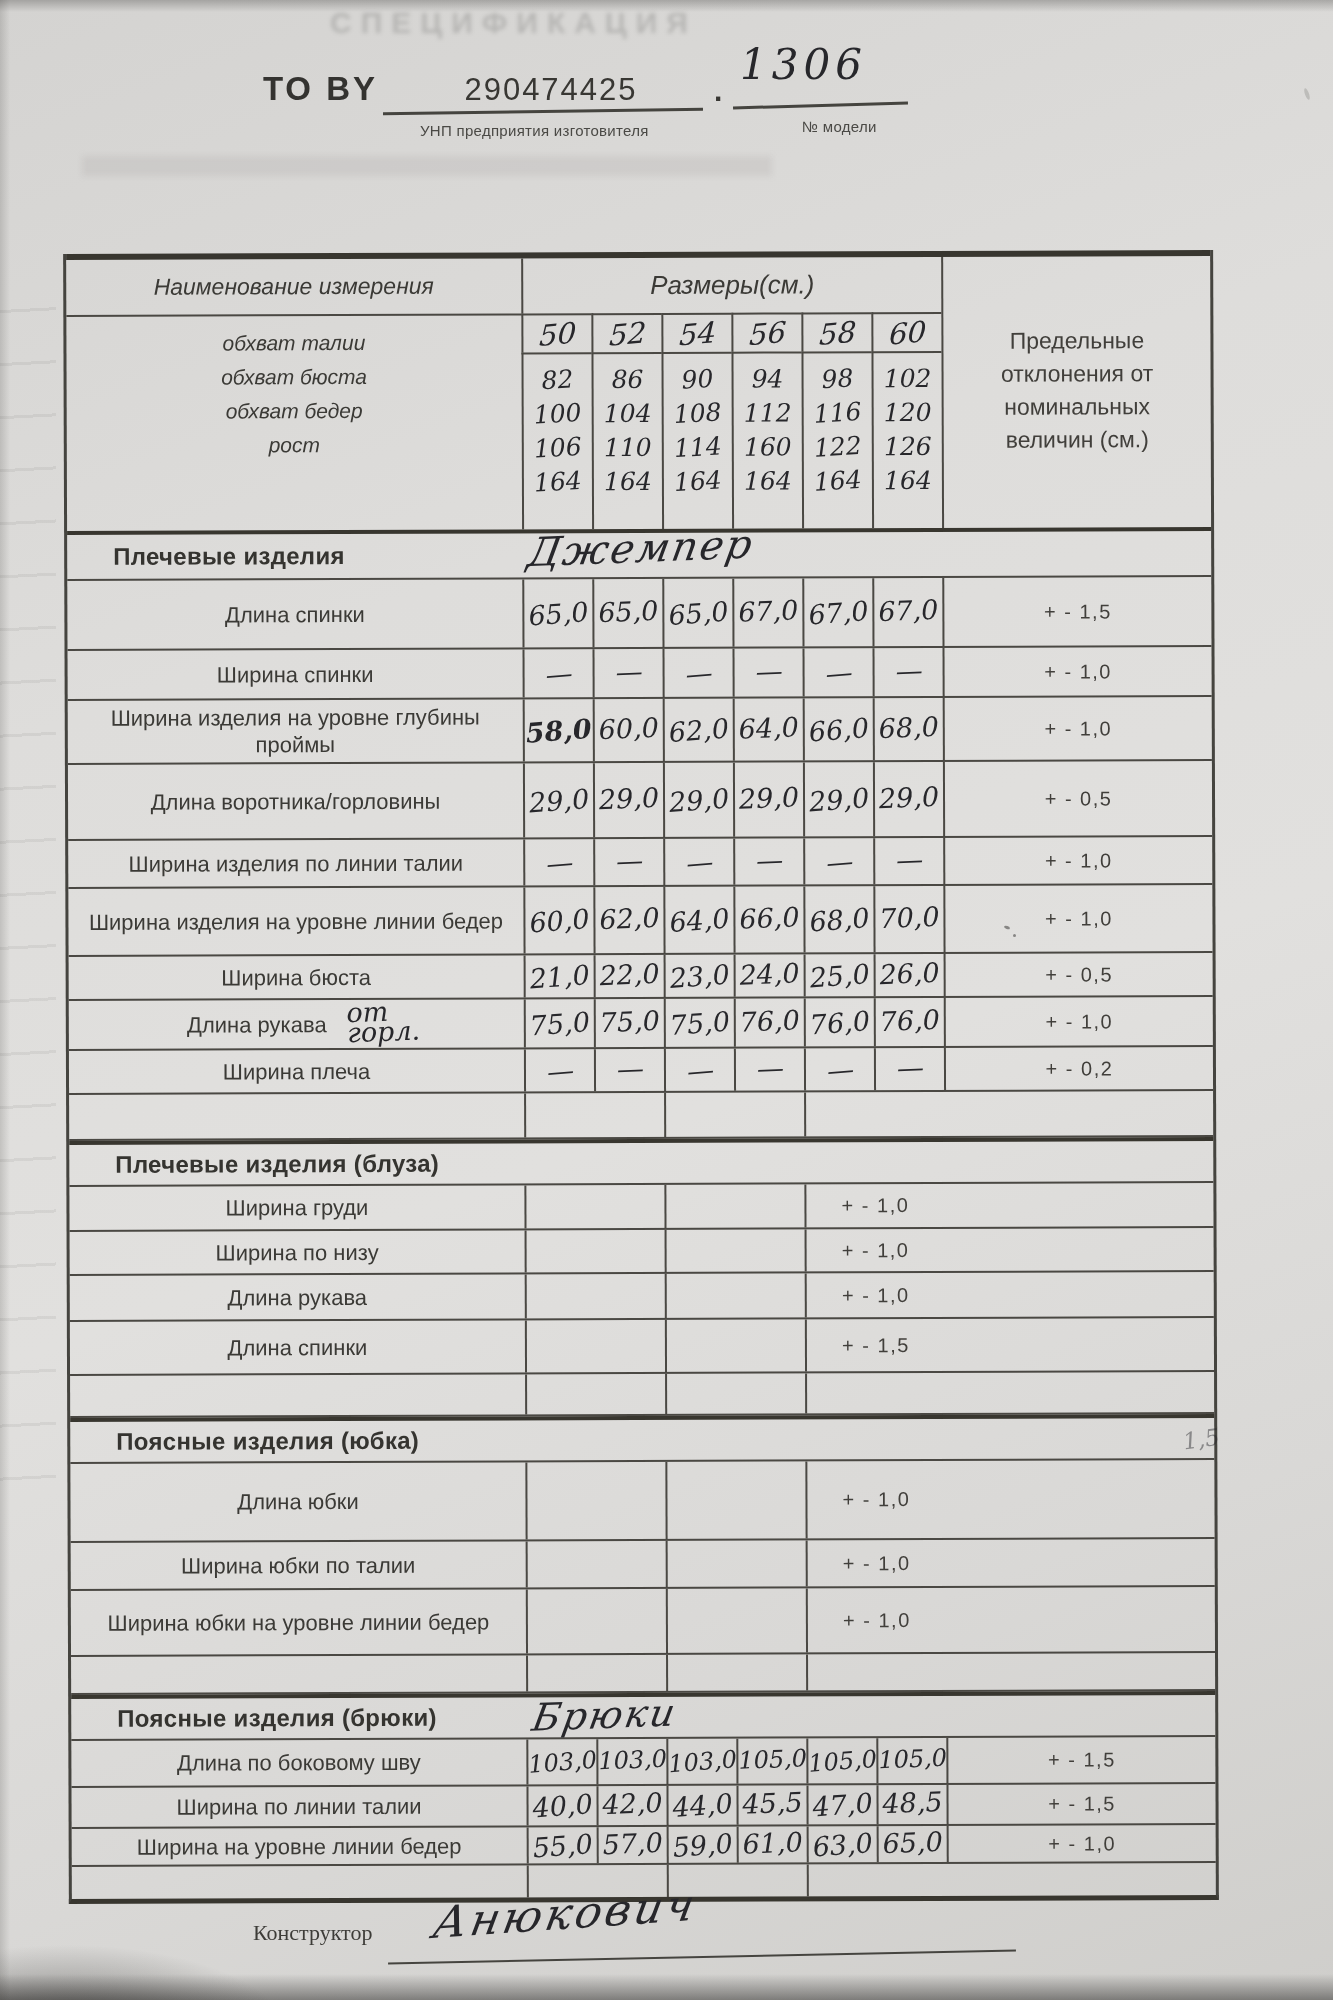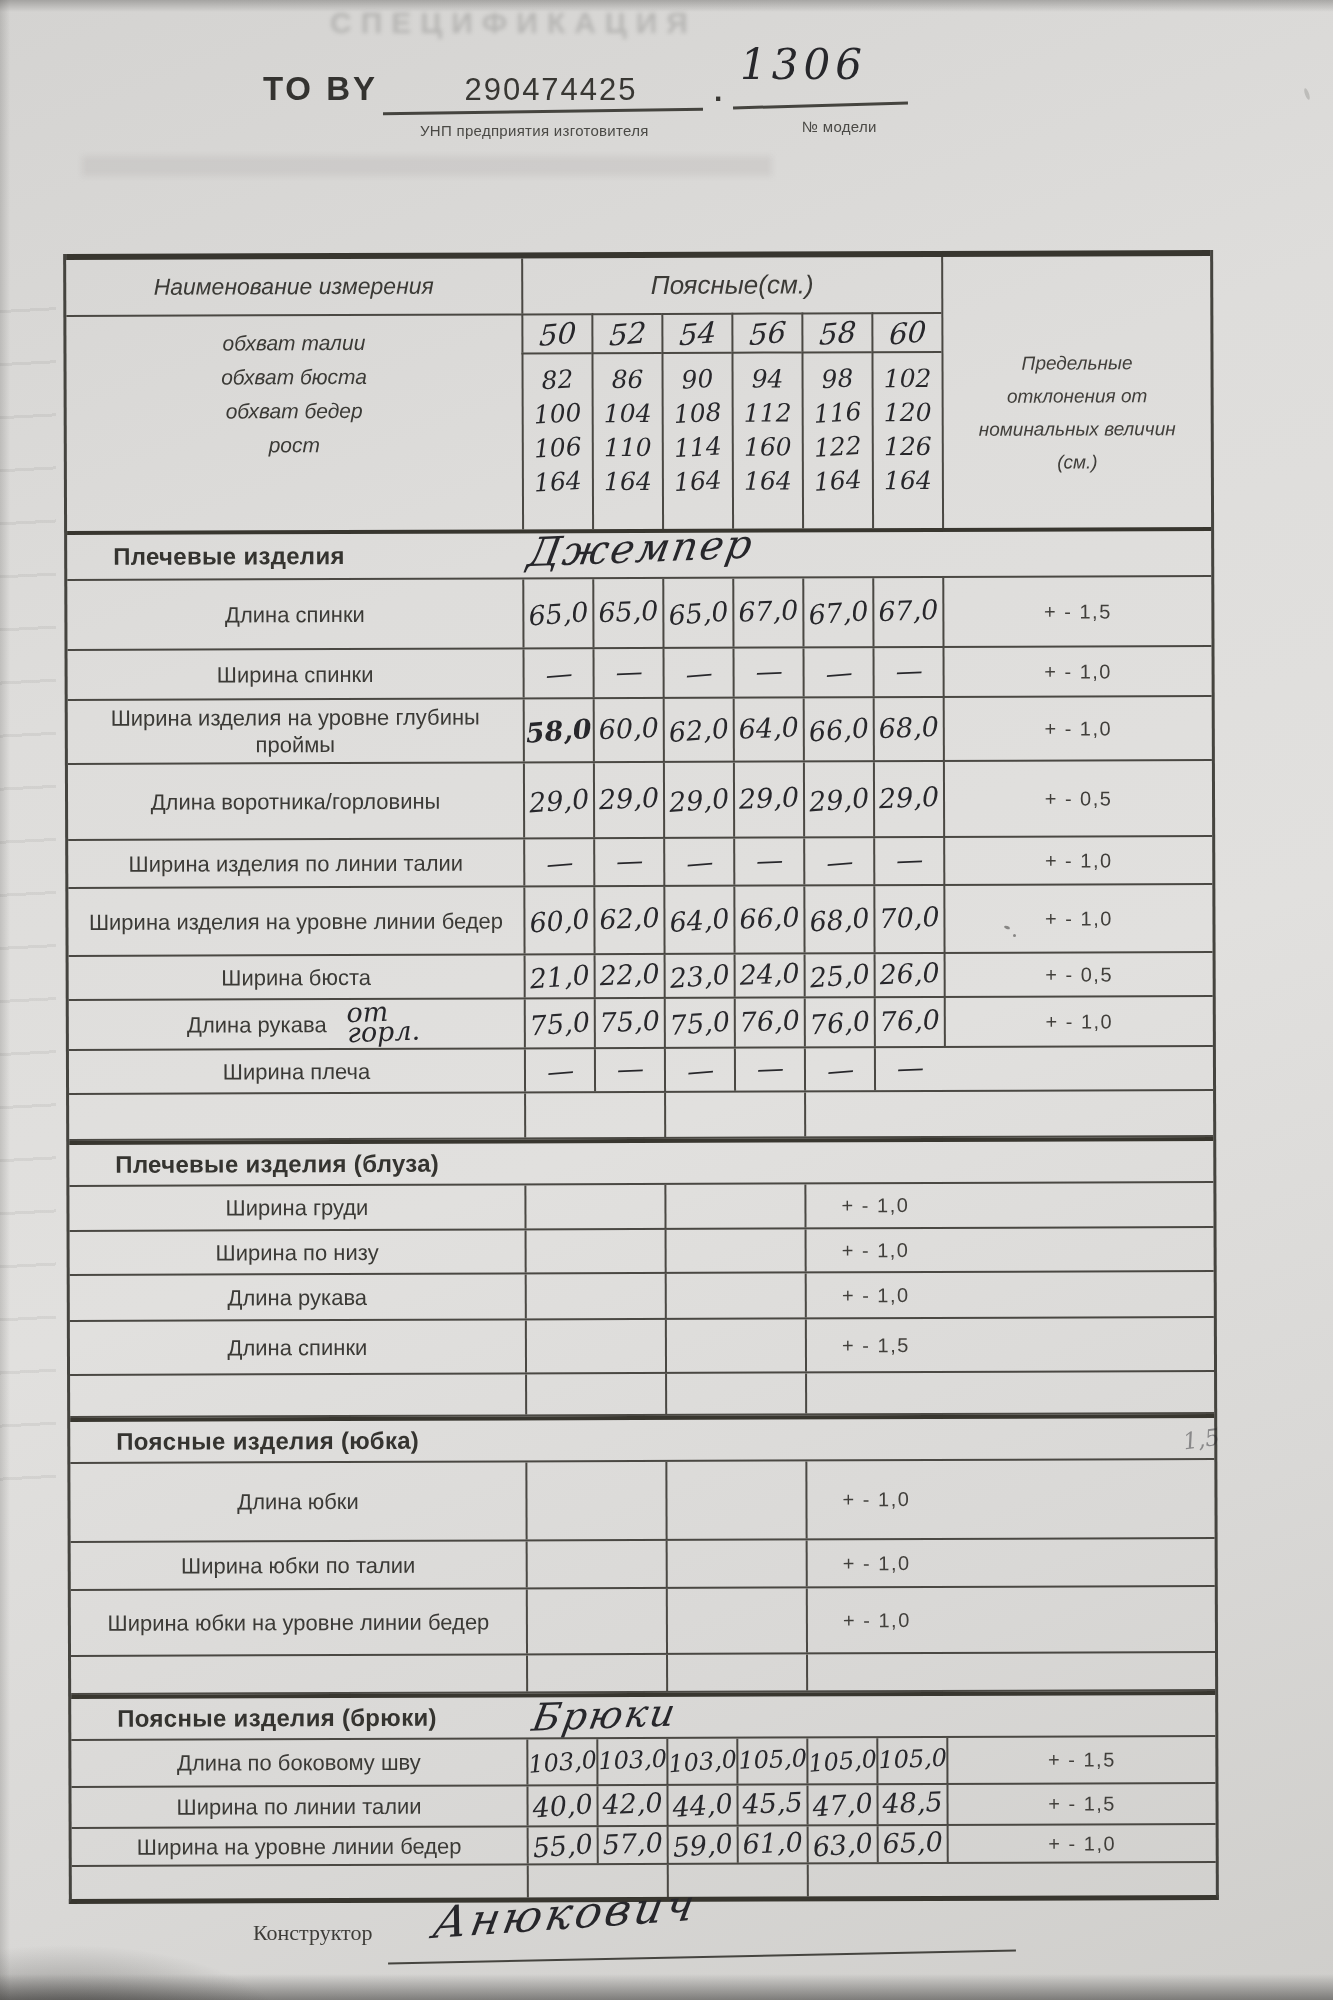"Поясные(см.)" span { text: Поясные -> Размеры }
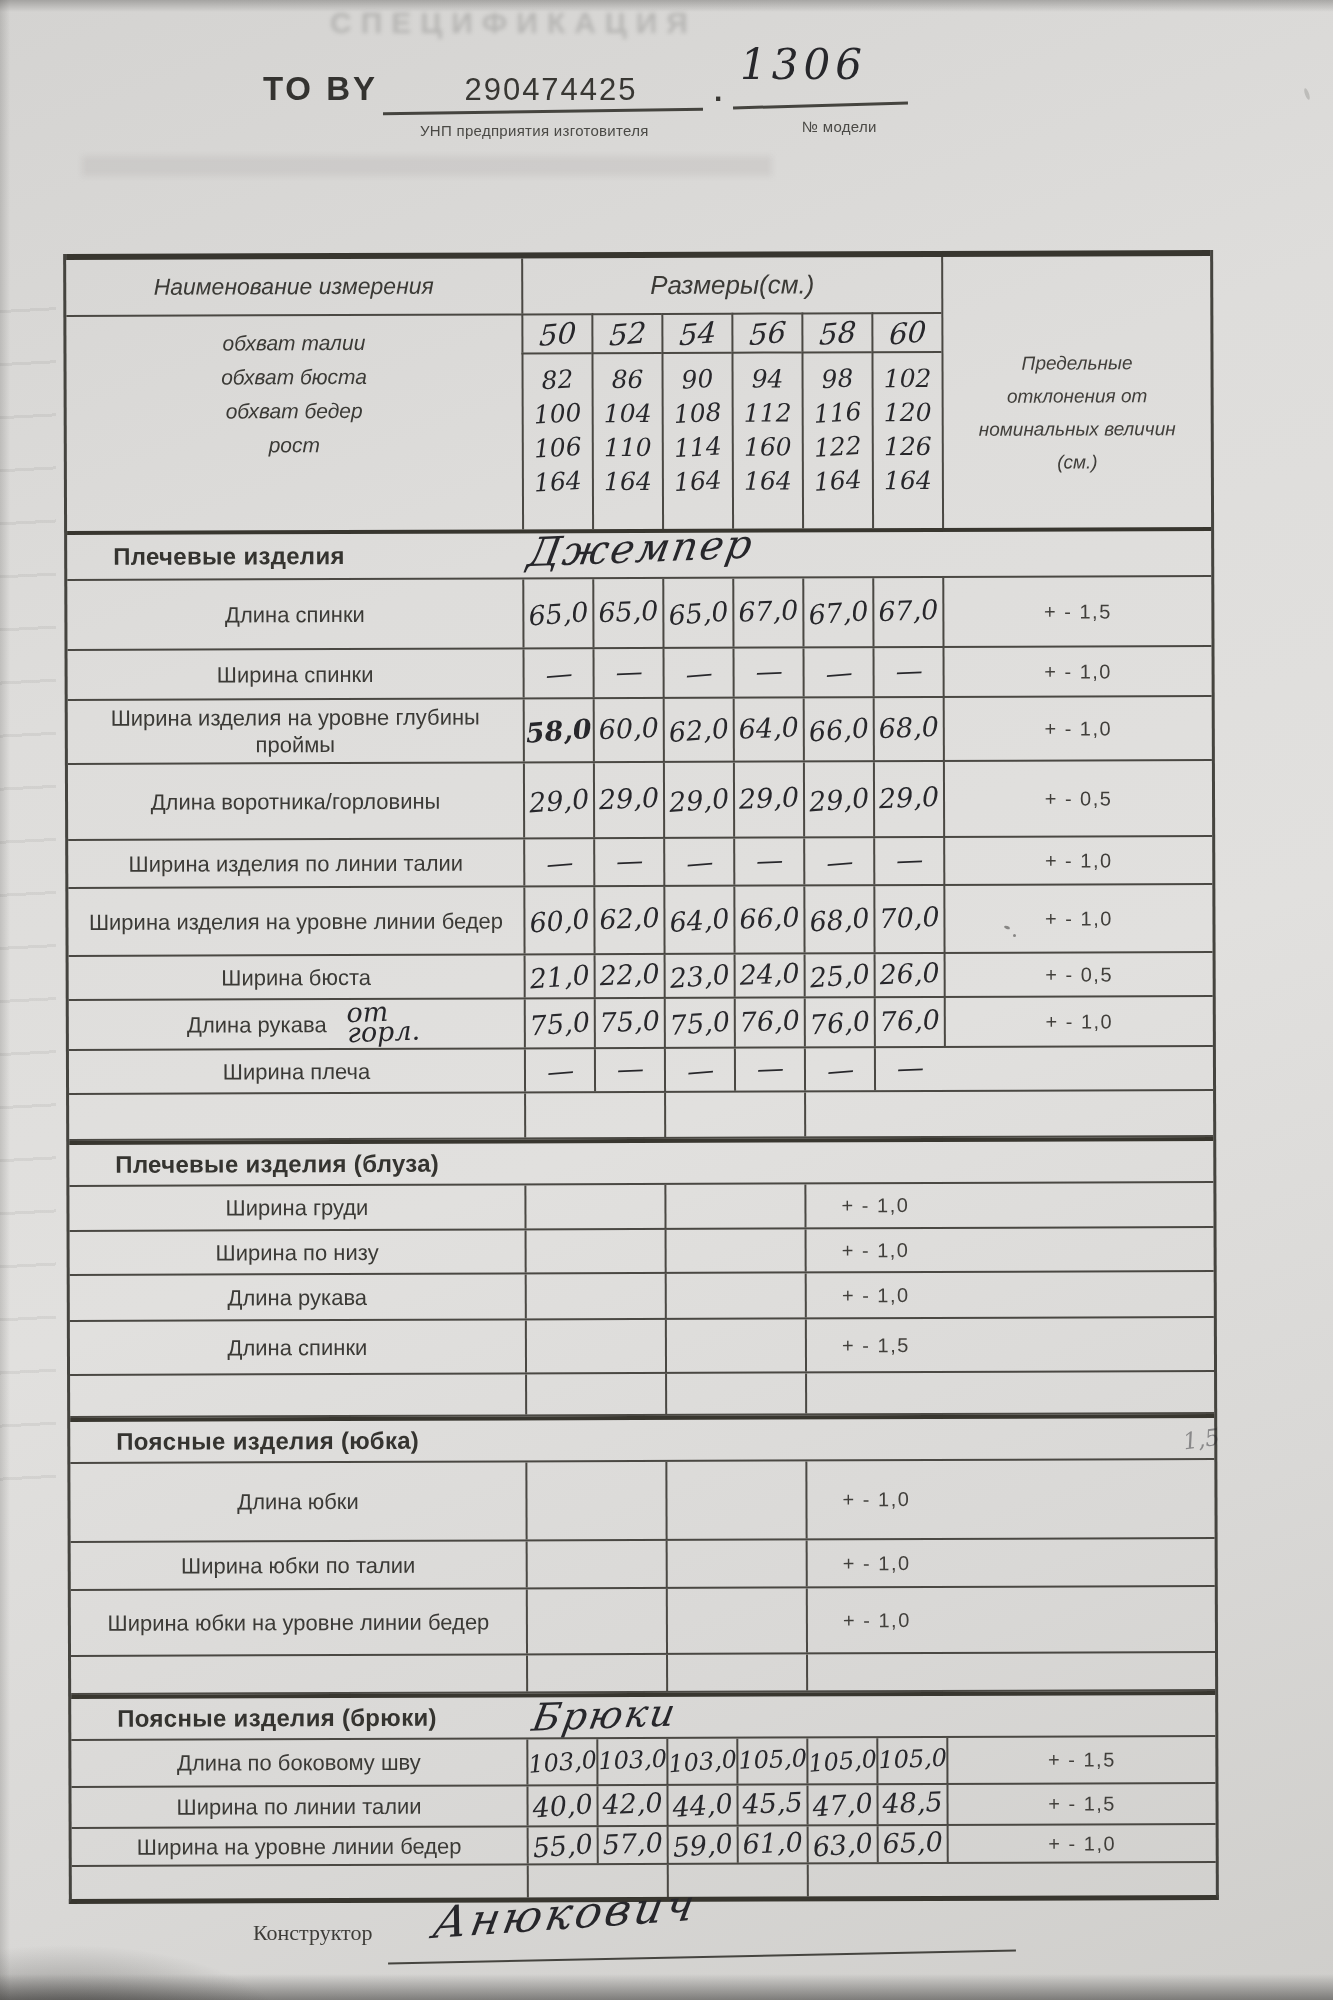"Предельные отклонения от номинальных" .th-tol span { font-size: 19px -> 23px; font-style: italic -> none; margin-top: 90px -> 68px }
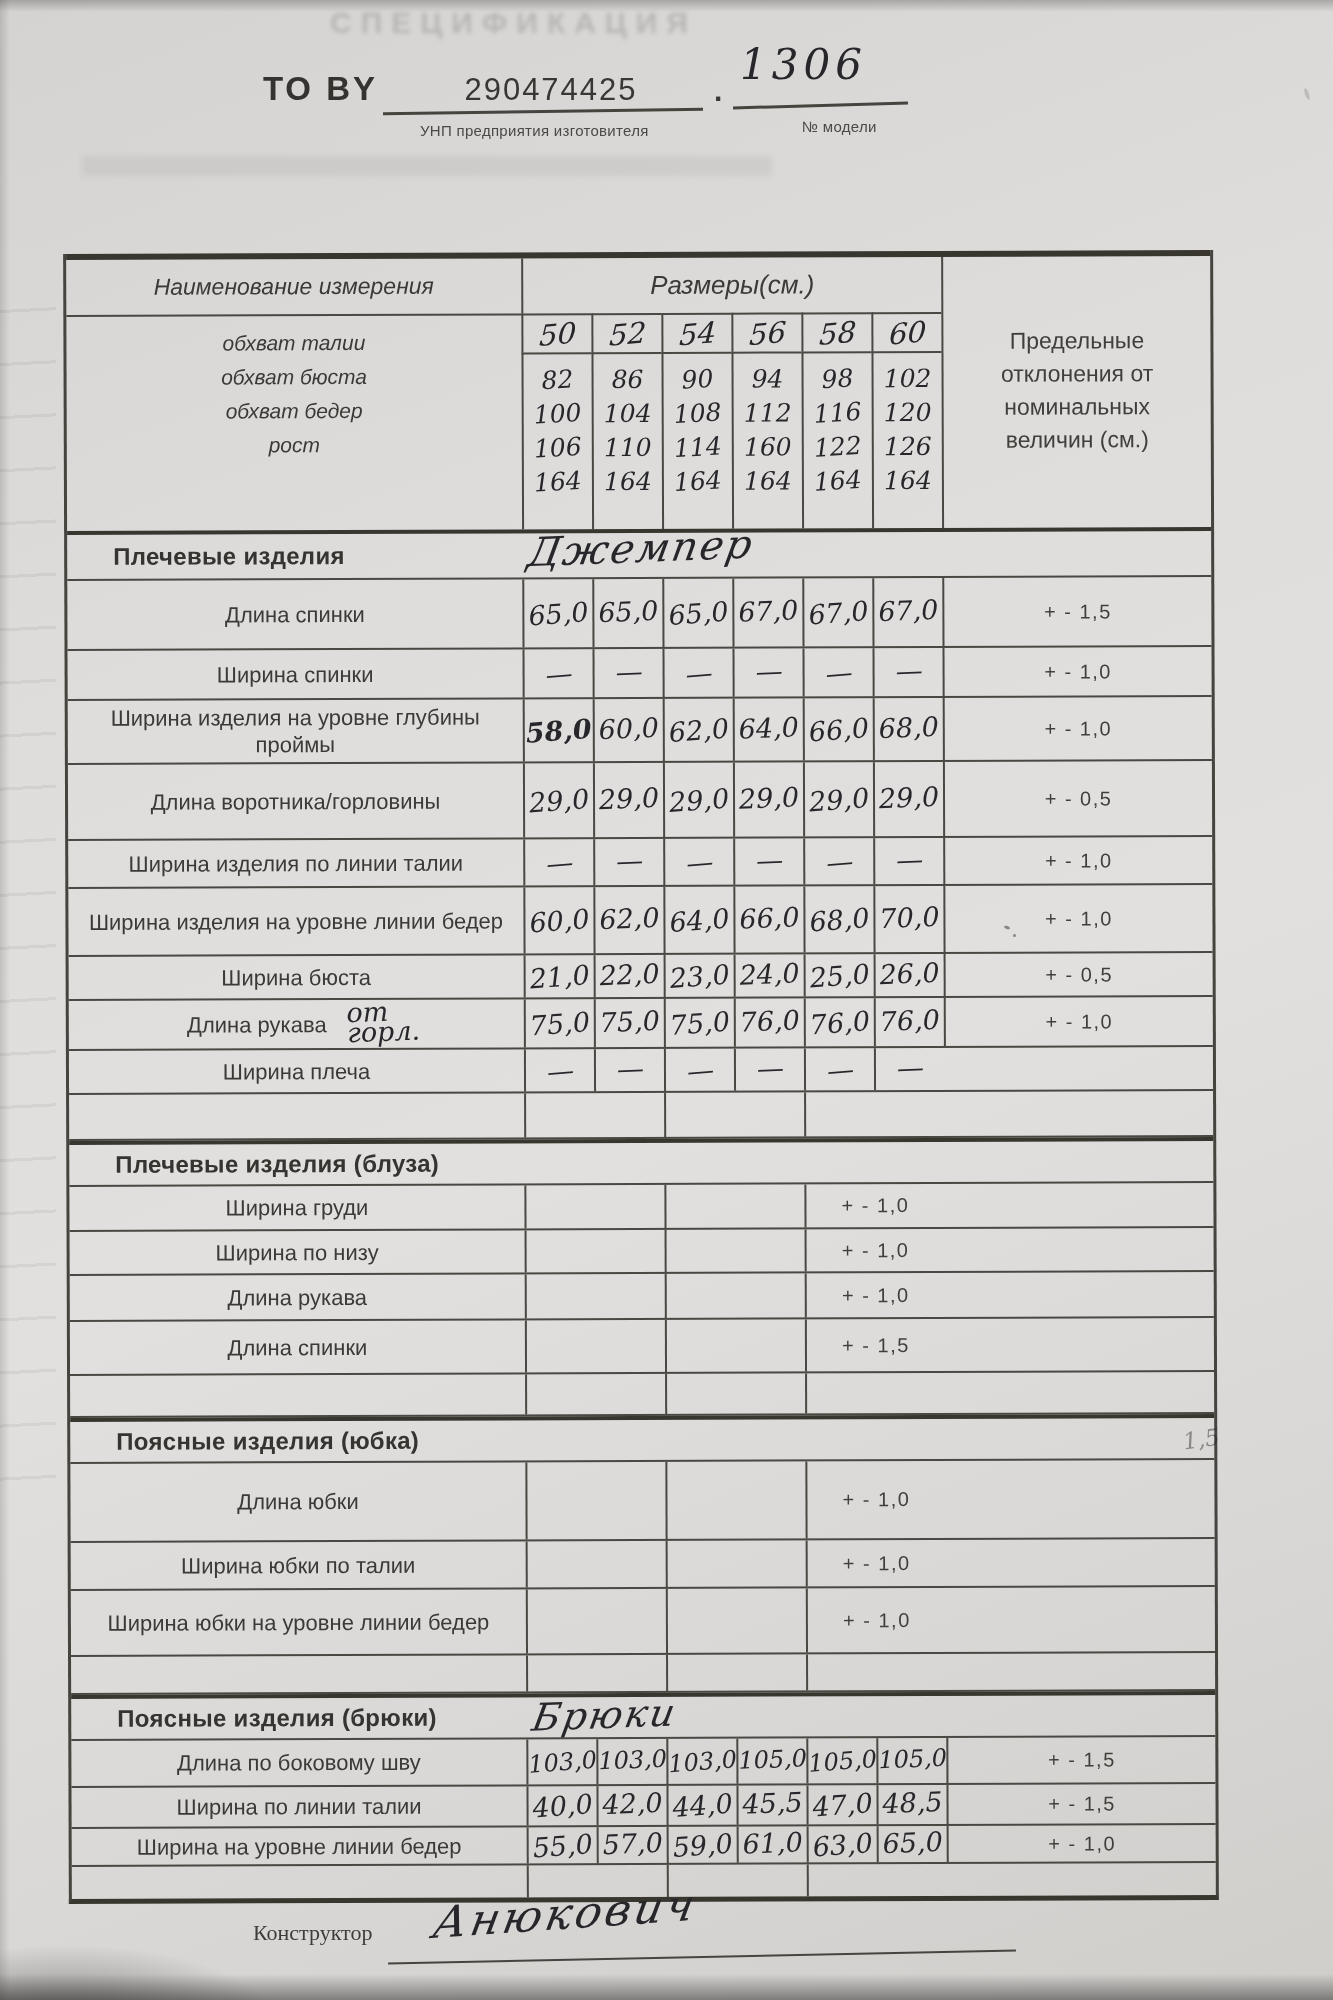"+ - 0,2" div.c { html: none -> <div> <span>+ - 0,2</span> </div> }
